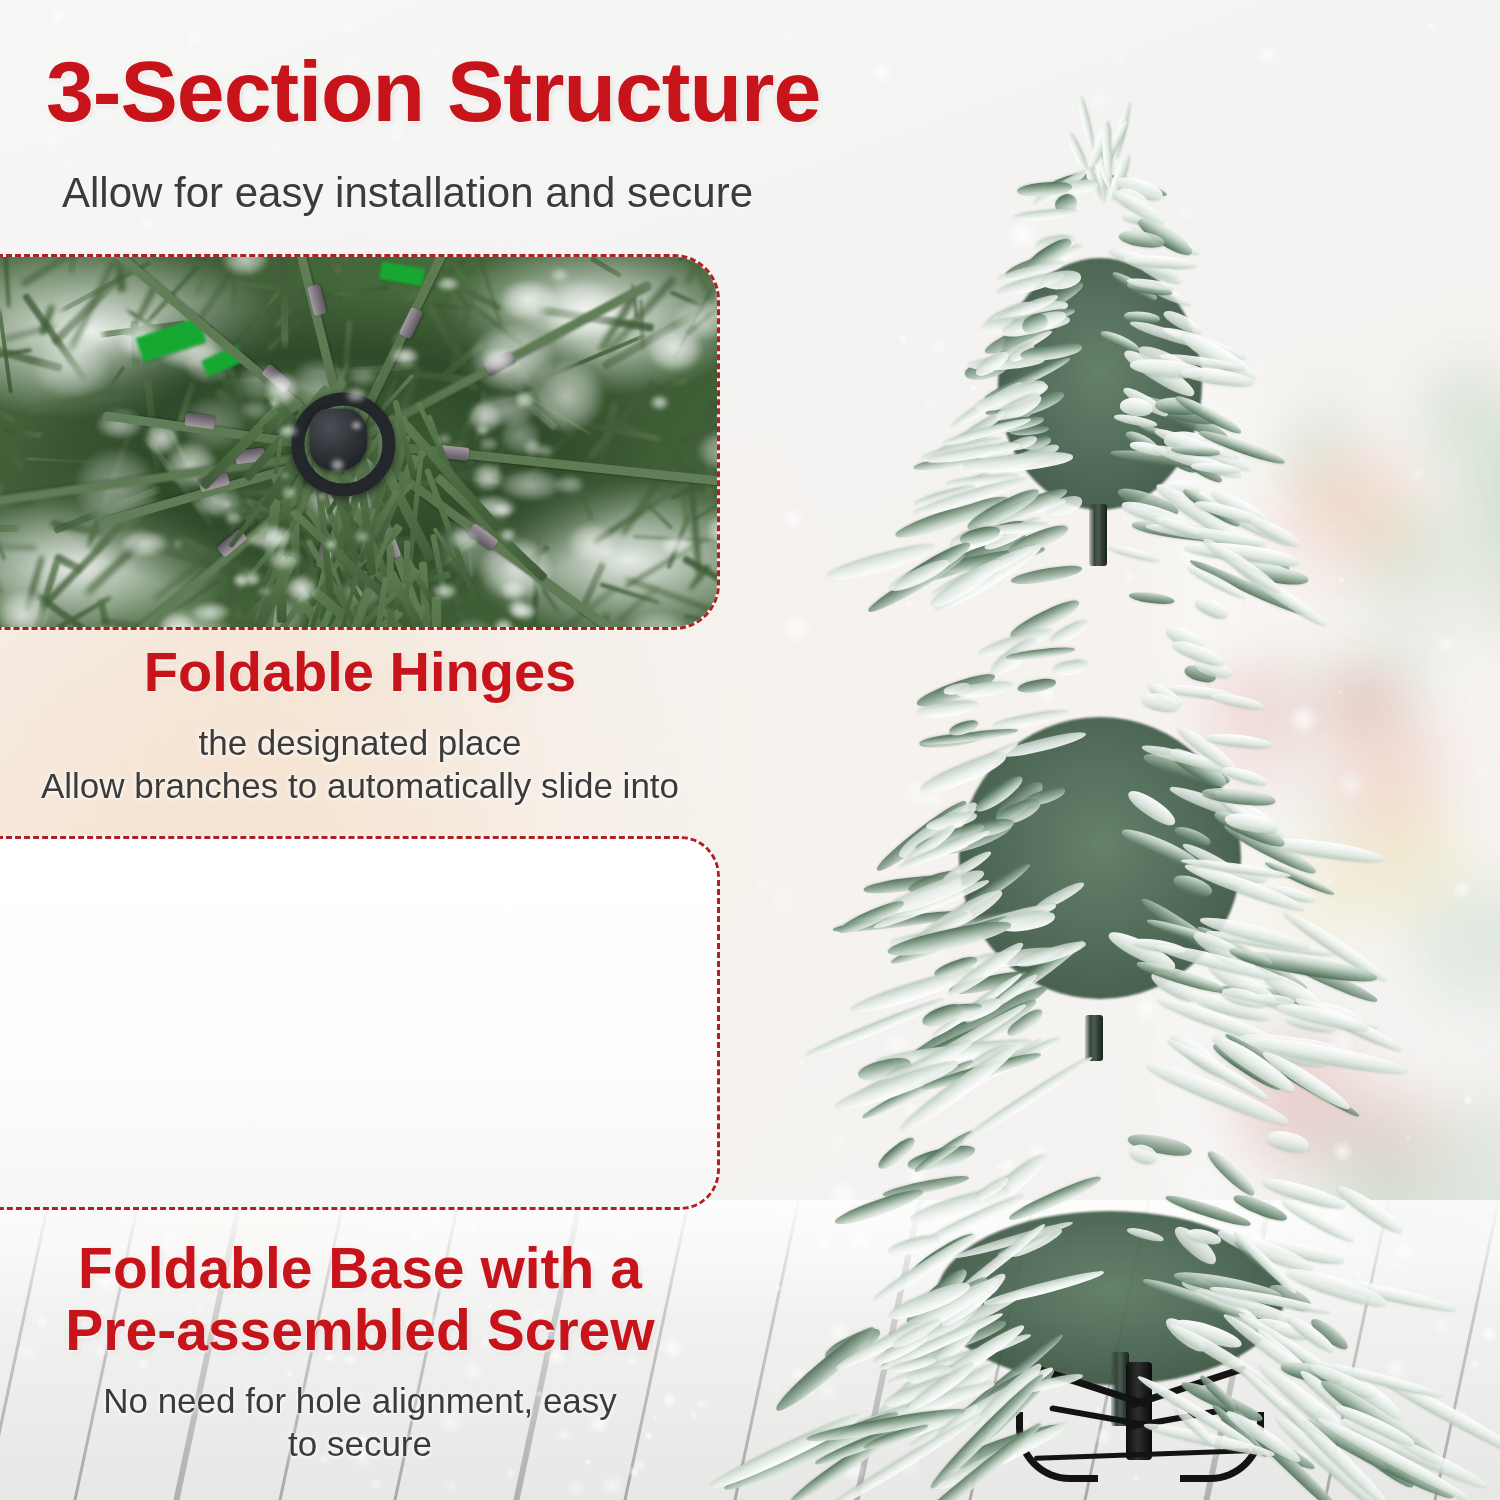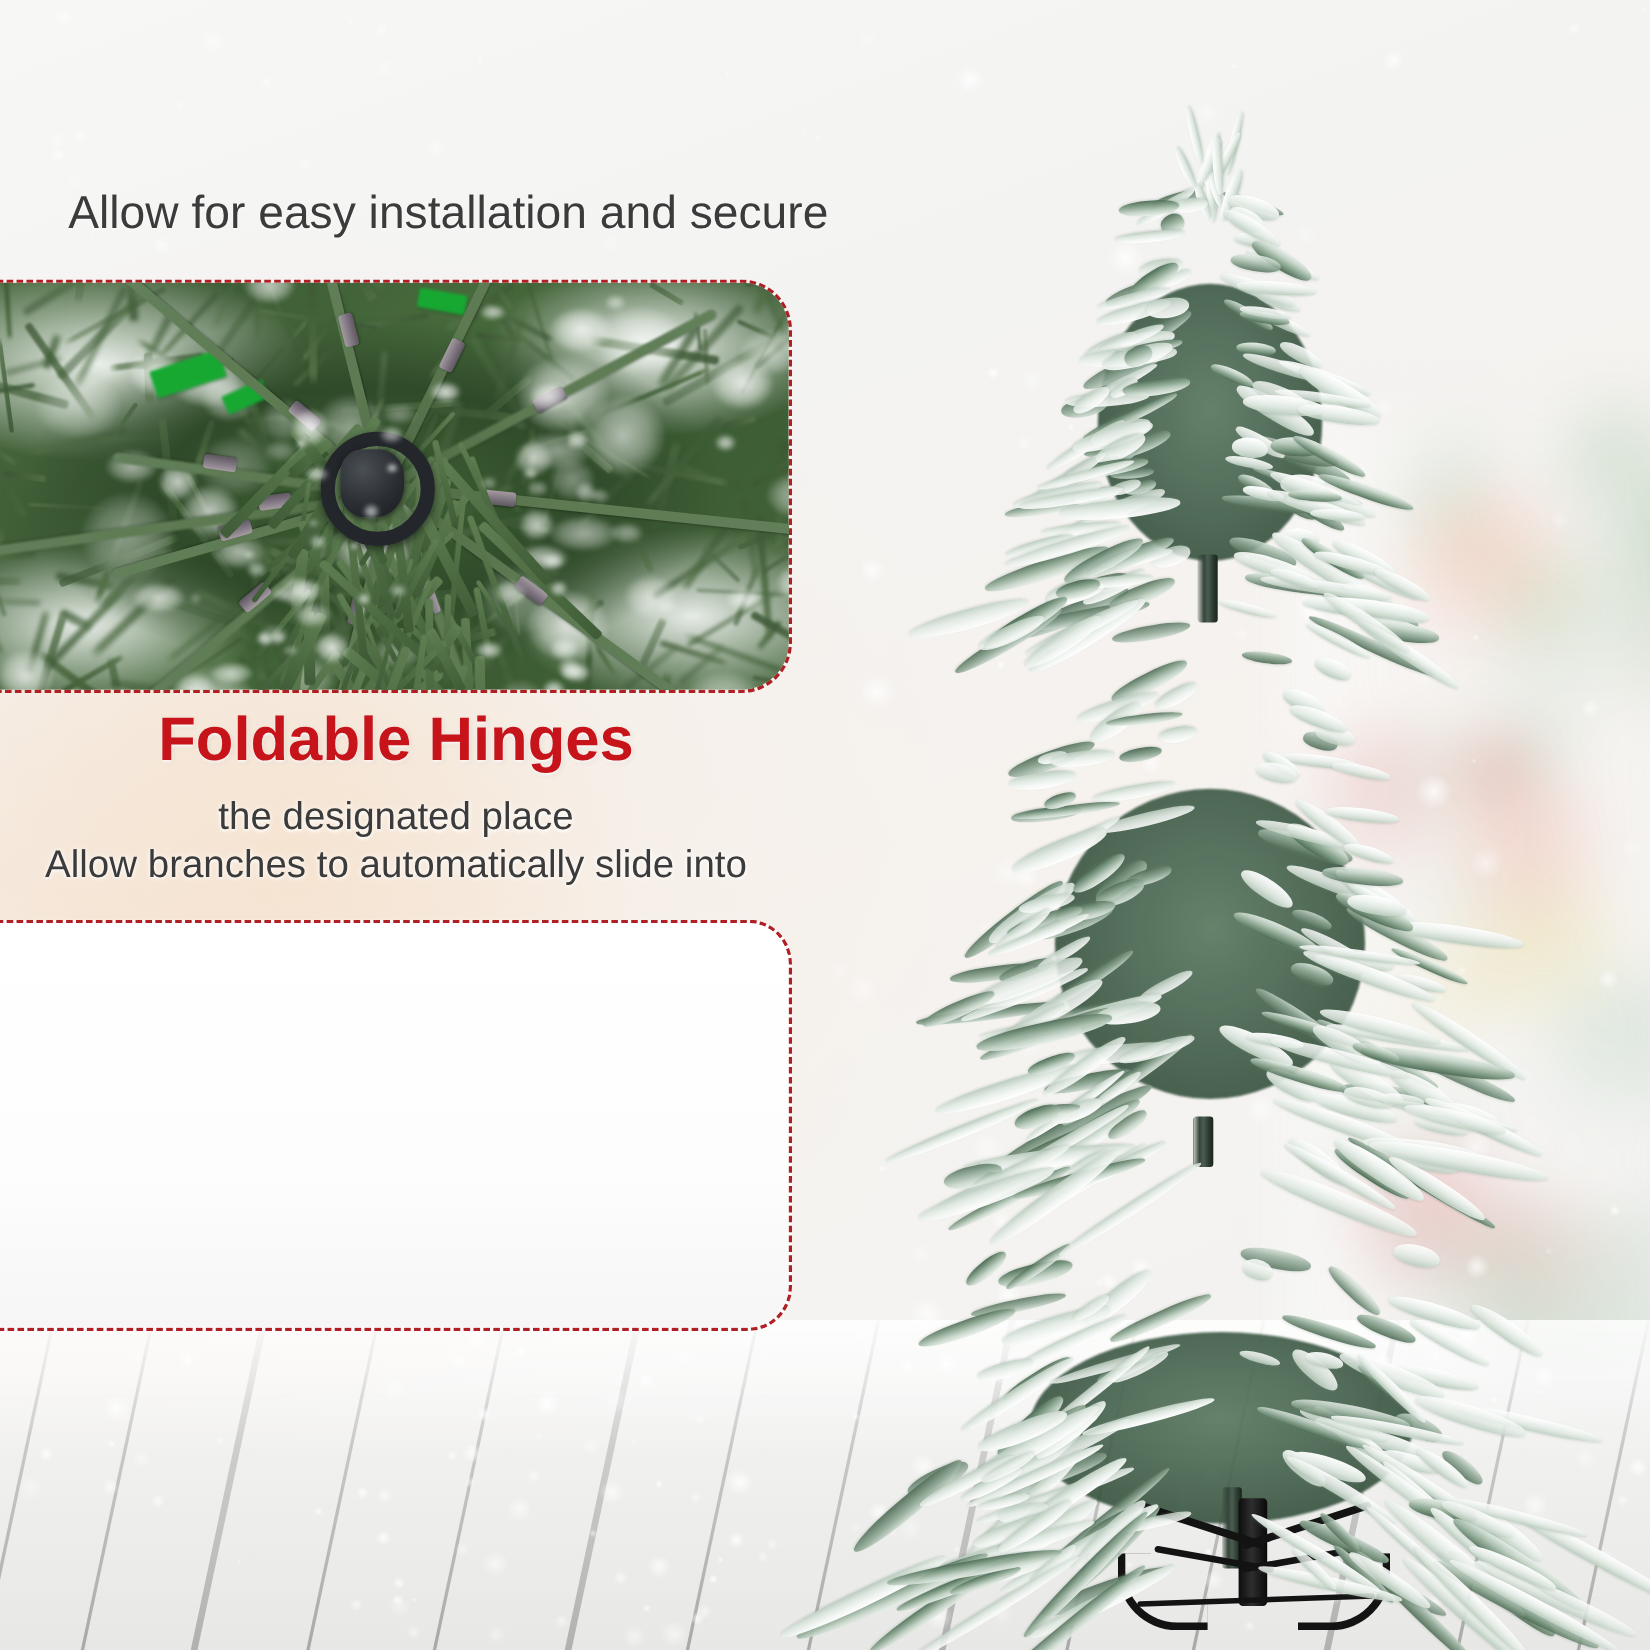"3-Section Structure" div.headline { html: none -> <div>3-Section Structure</div> }
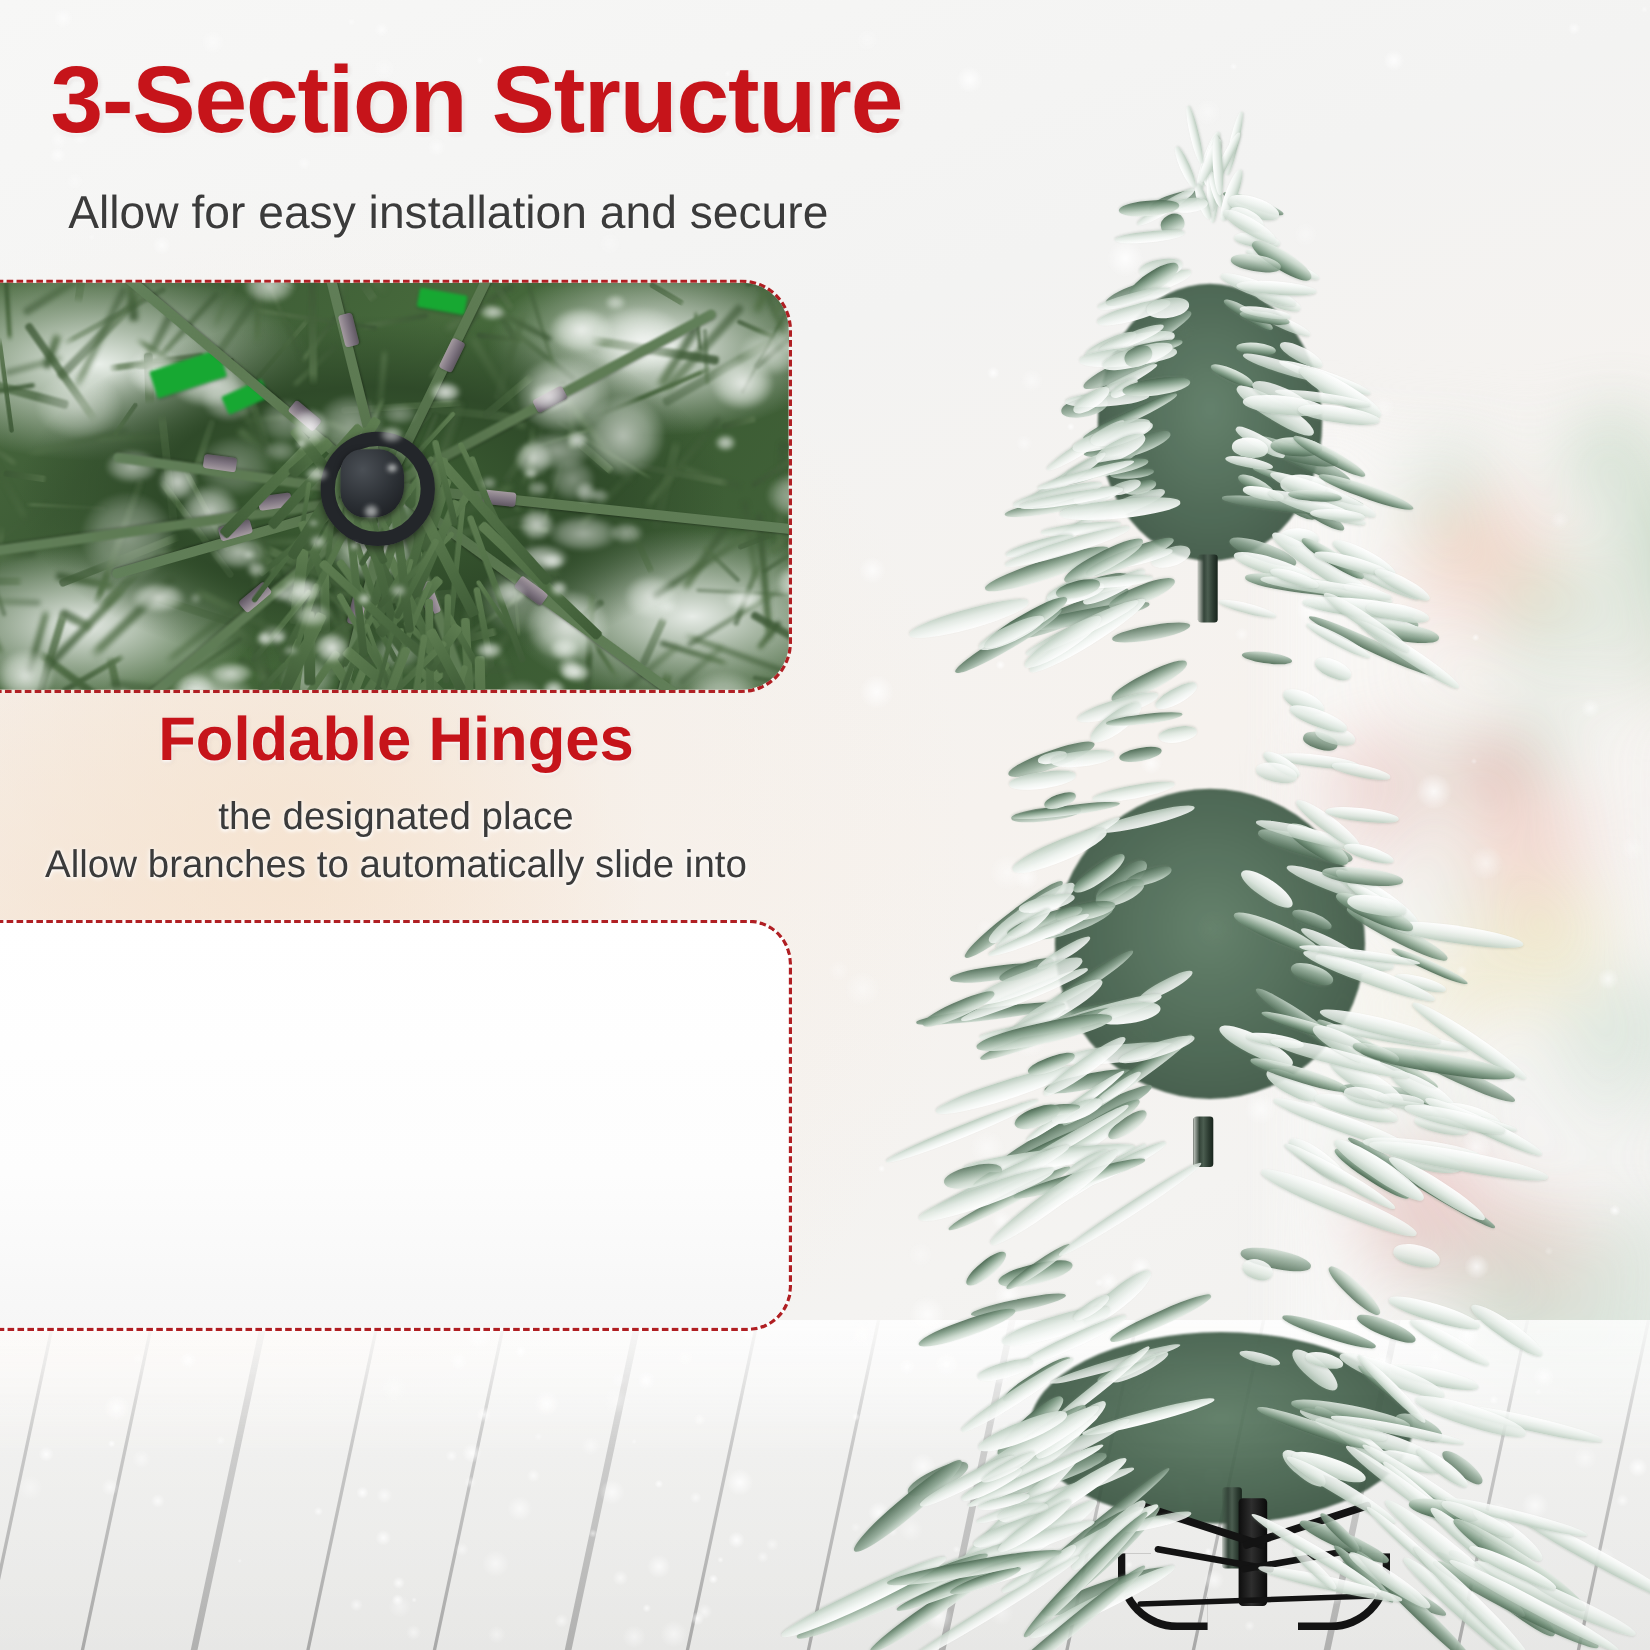"Foldable Base with a" div.block-title { html: none -> <div> <div>Foldable Base with a</div> <div>Pre-assembled Screw</div> </div> }
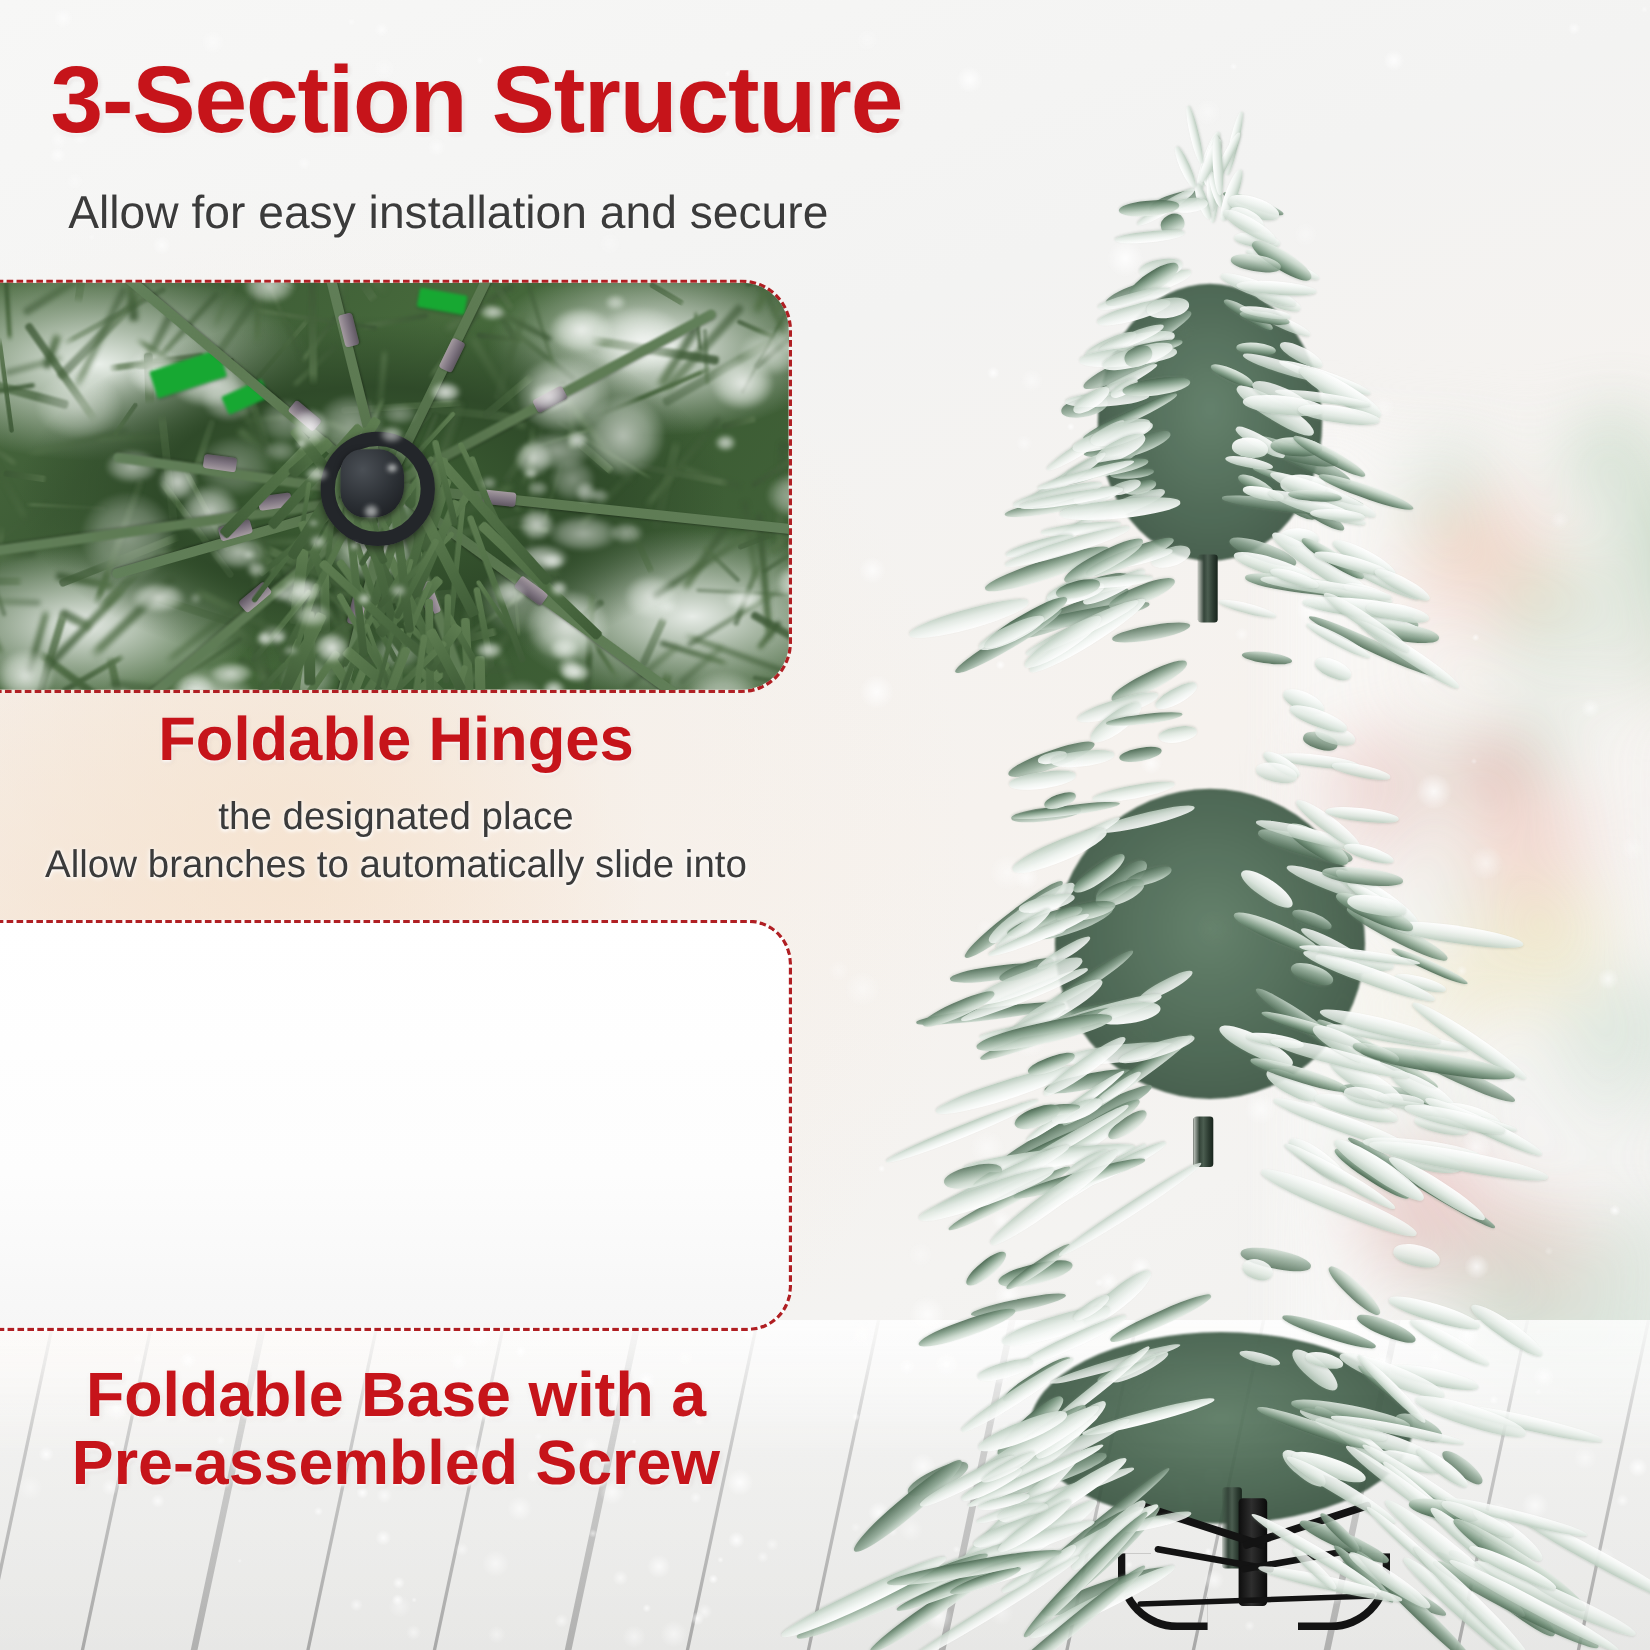"No need for hole alignment," div.block-sub { html: none -> <div> <div>No need for hole alignment, easy</div> <div>to secure</div> </div> }
